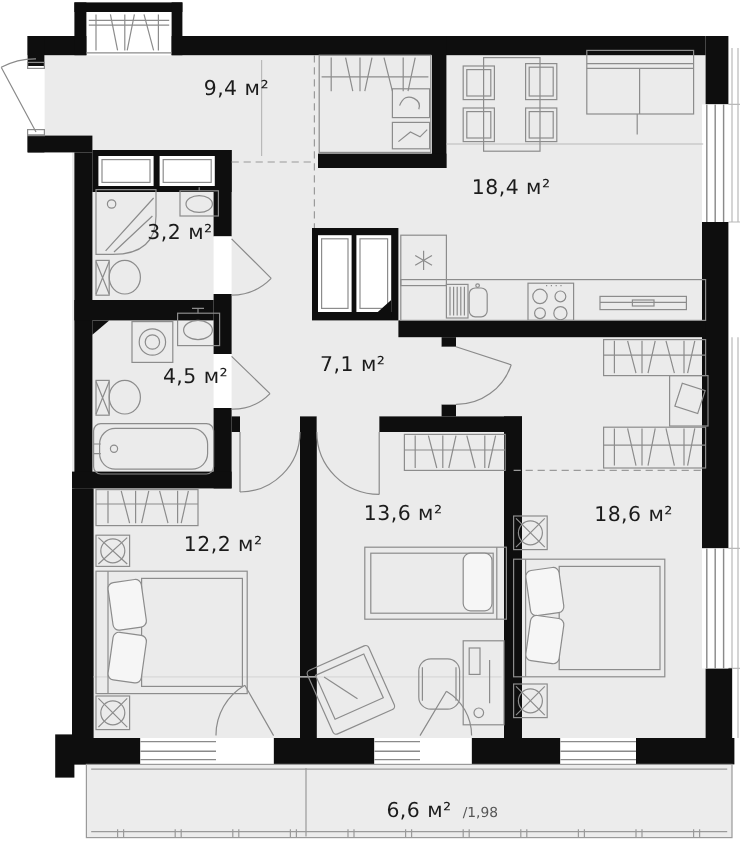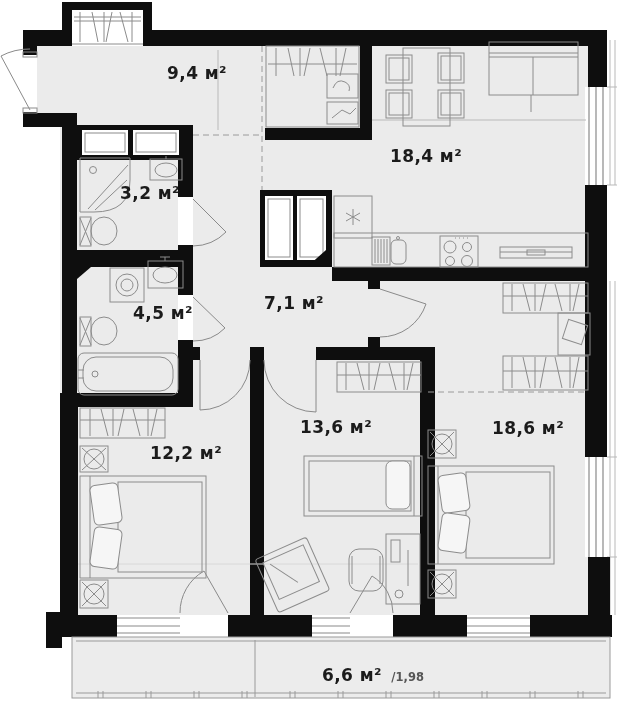"9,4 м²" .plan-wrap { font-weight: bold -> none }
